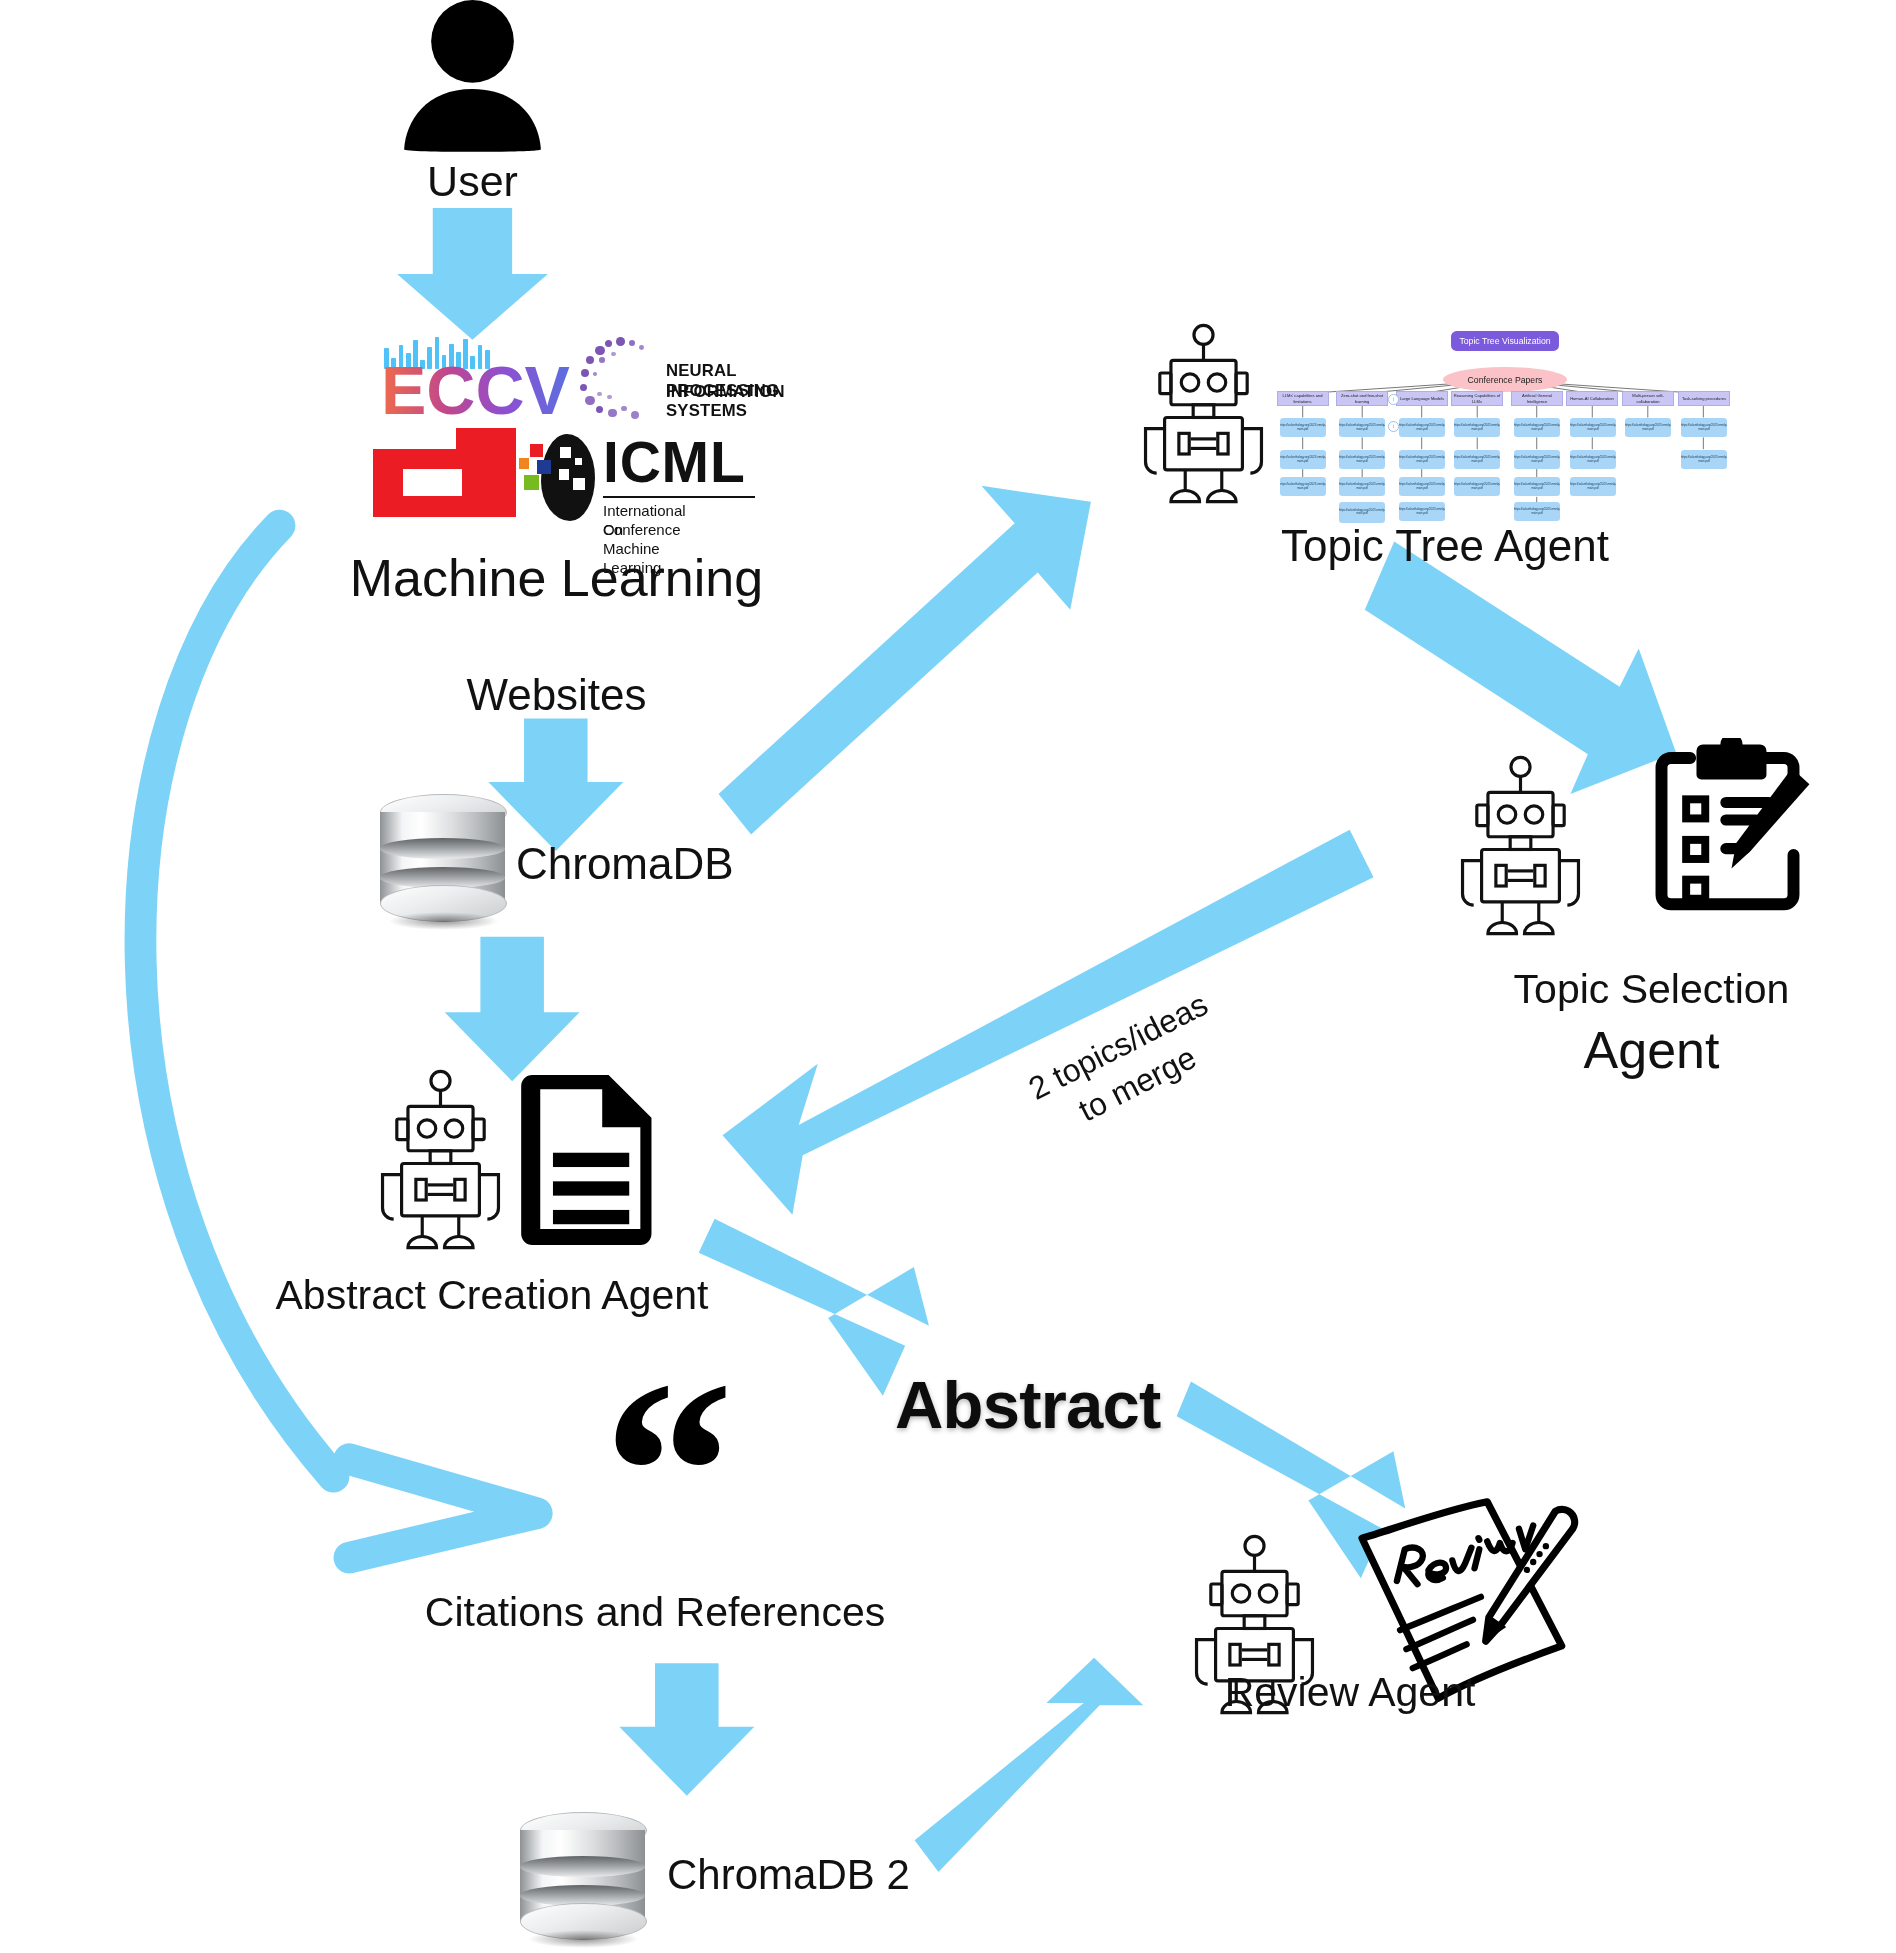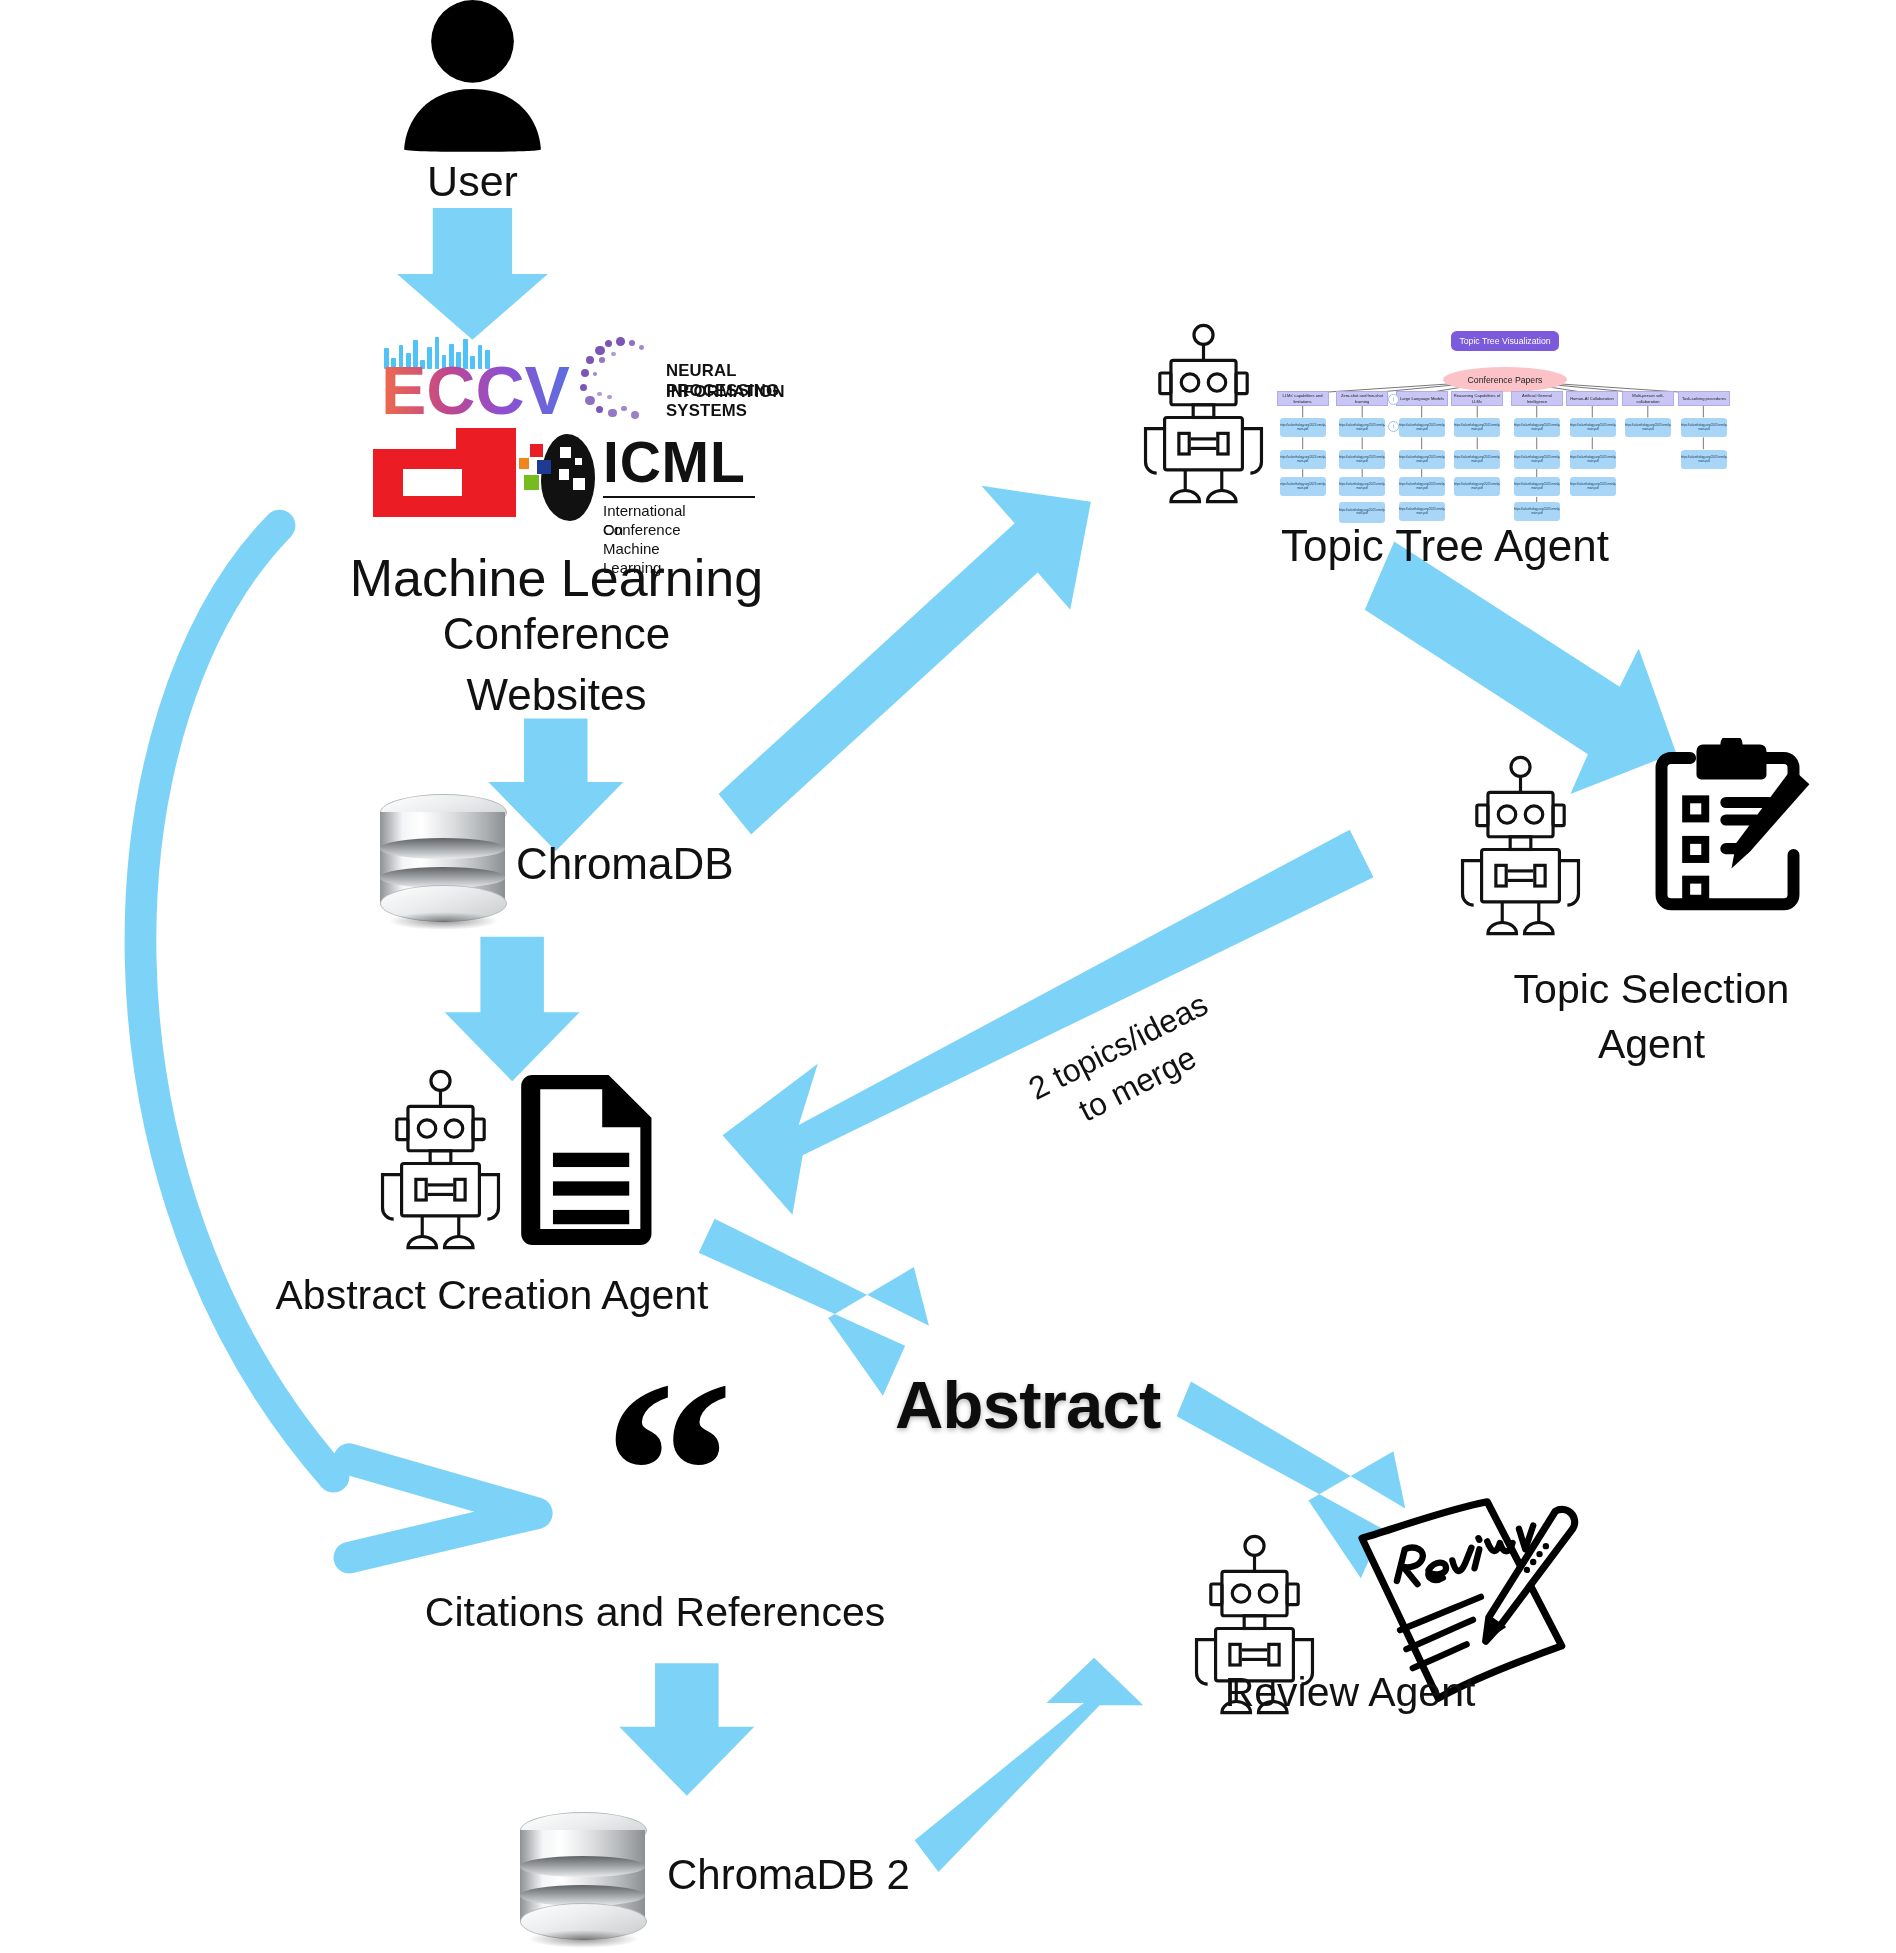"Conference" div.lbl { html: <div>Conference</div> -> none }
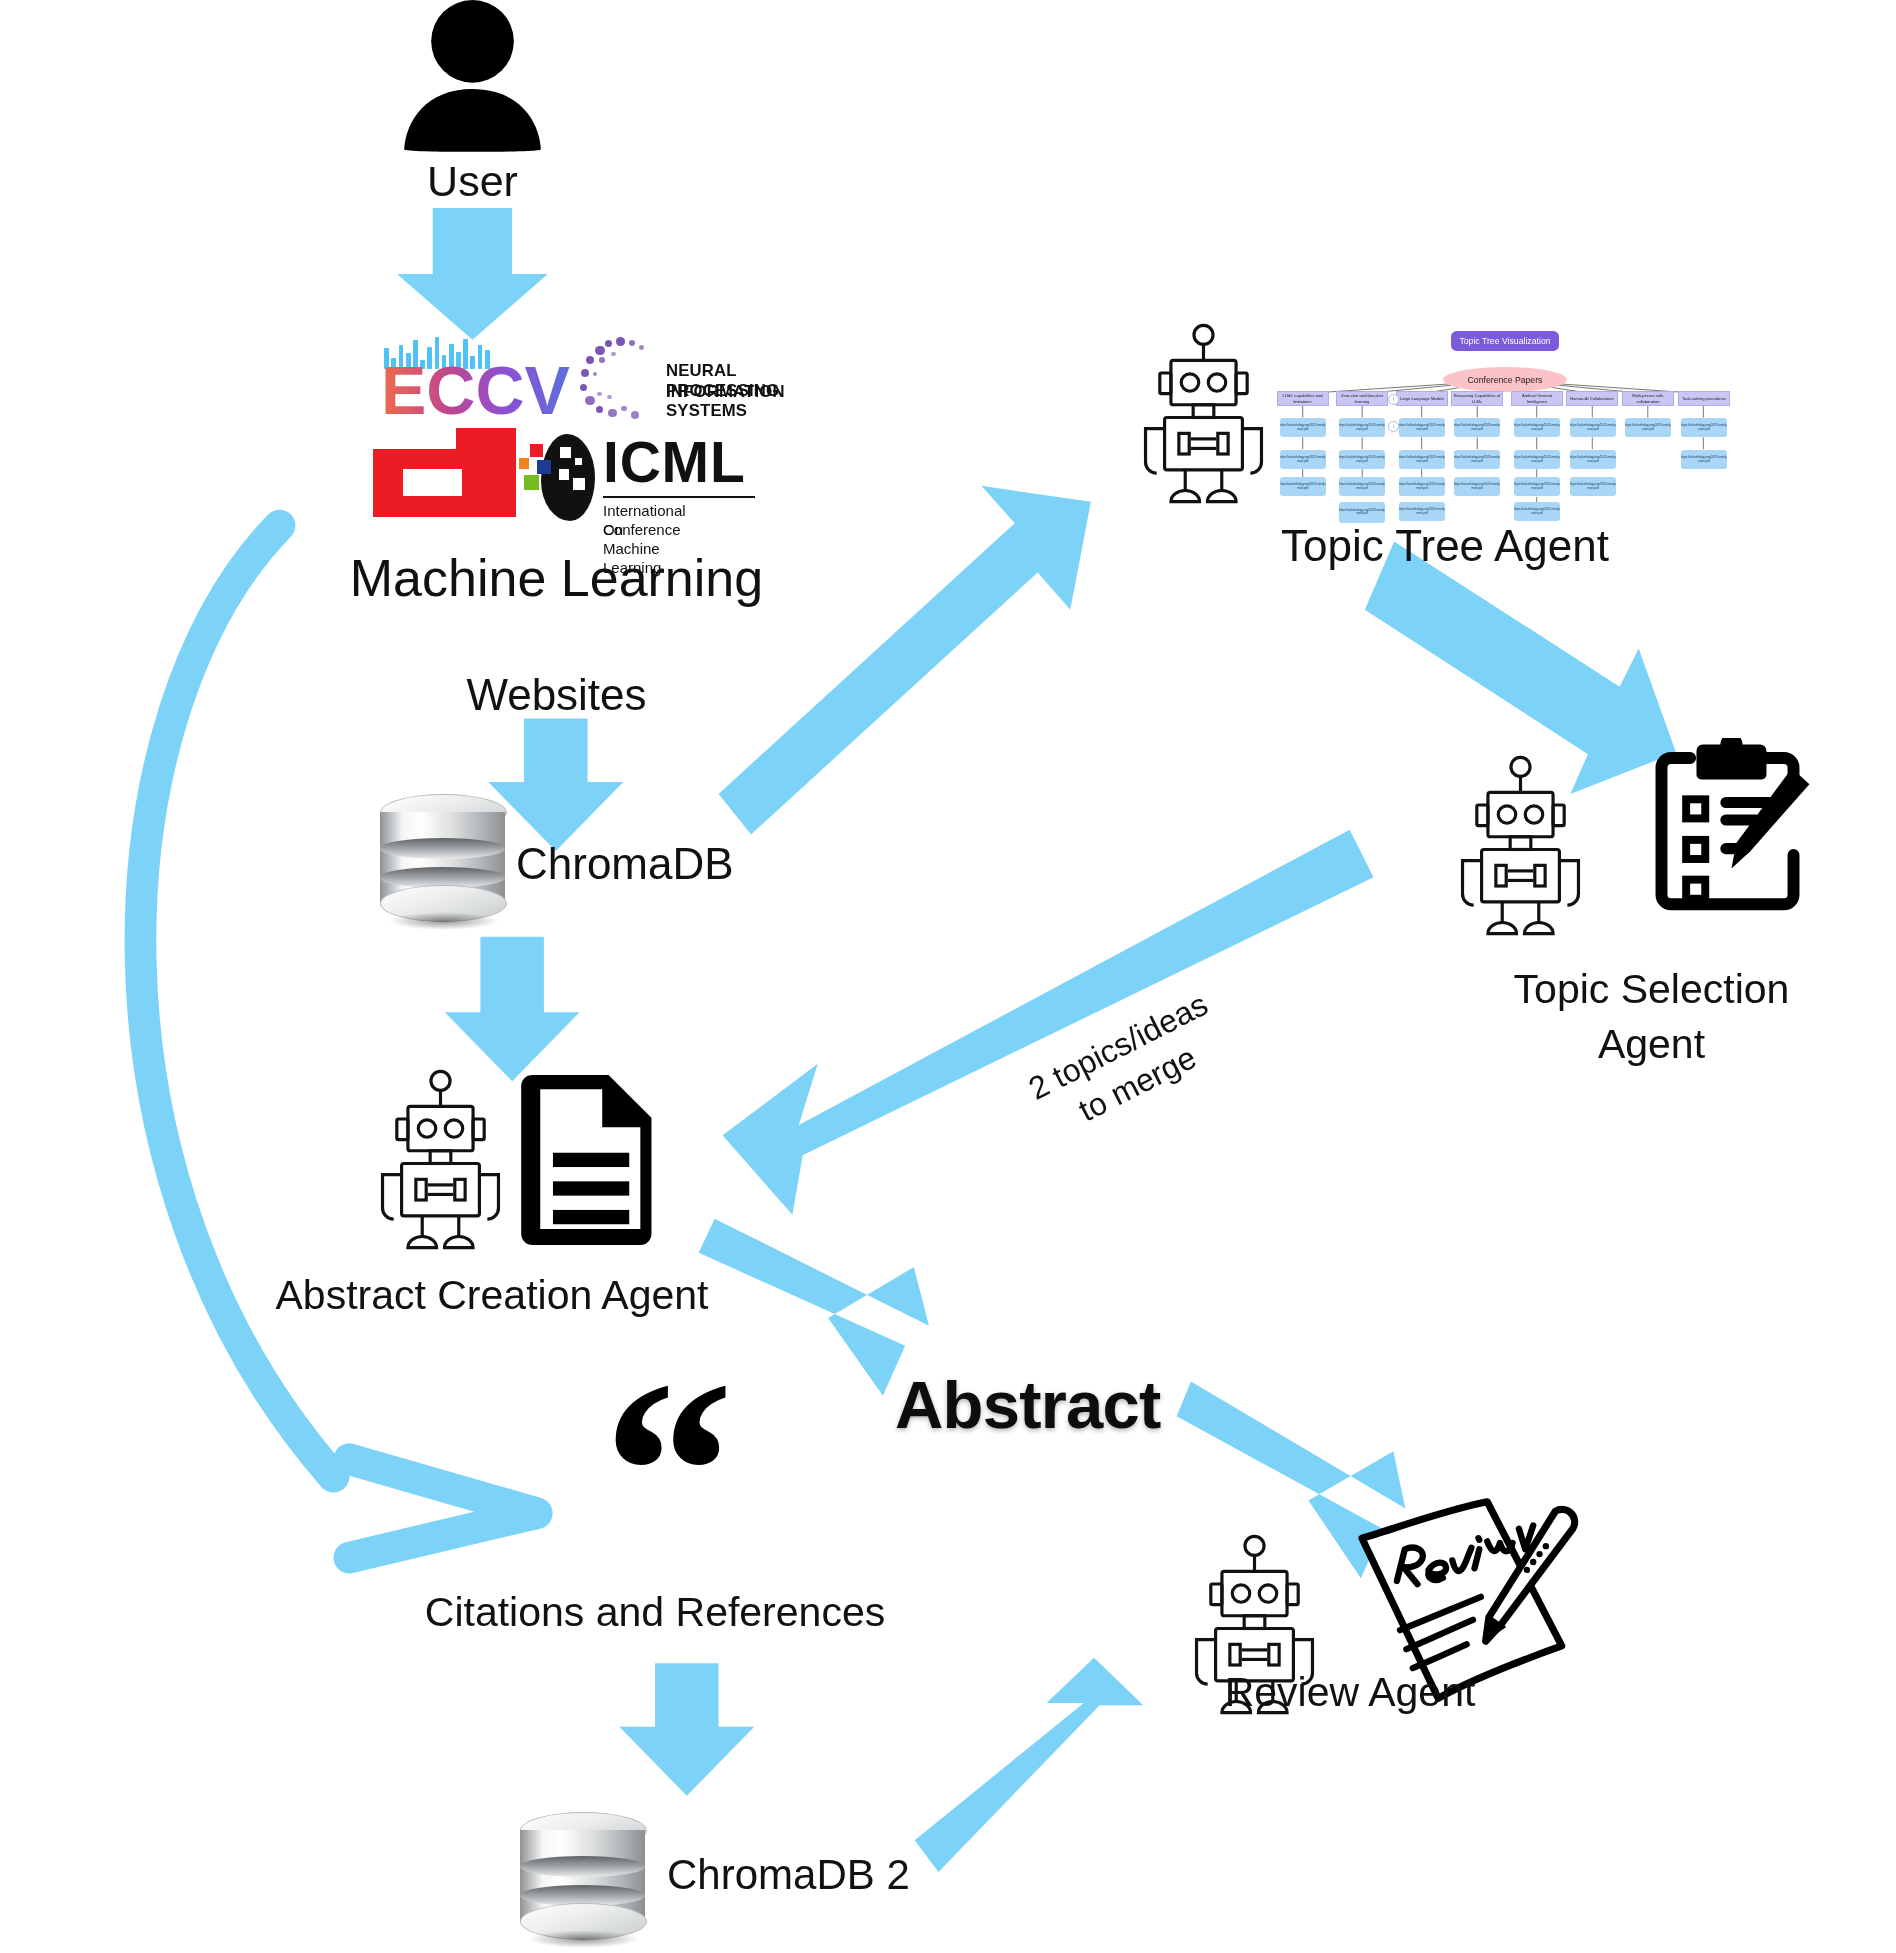"Agent" div.lbl { font-size: 41px -> 52px }
